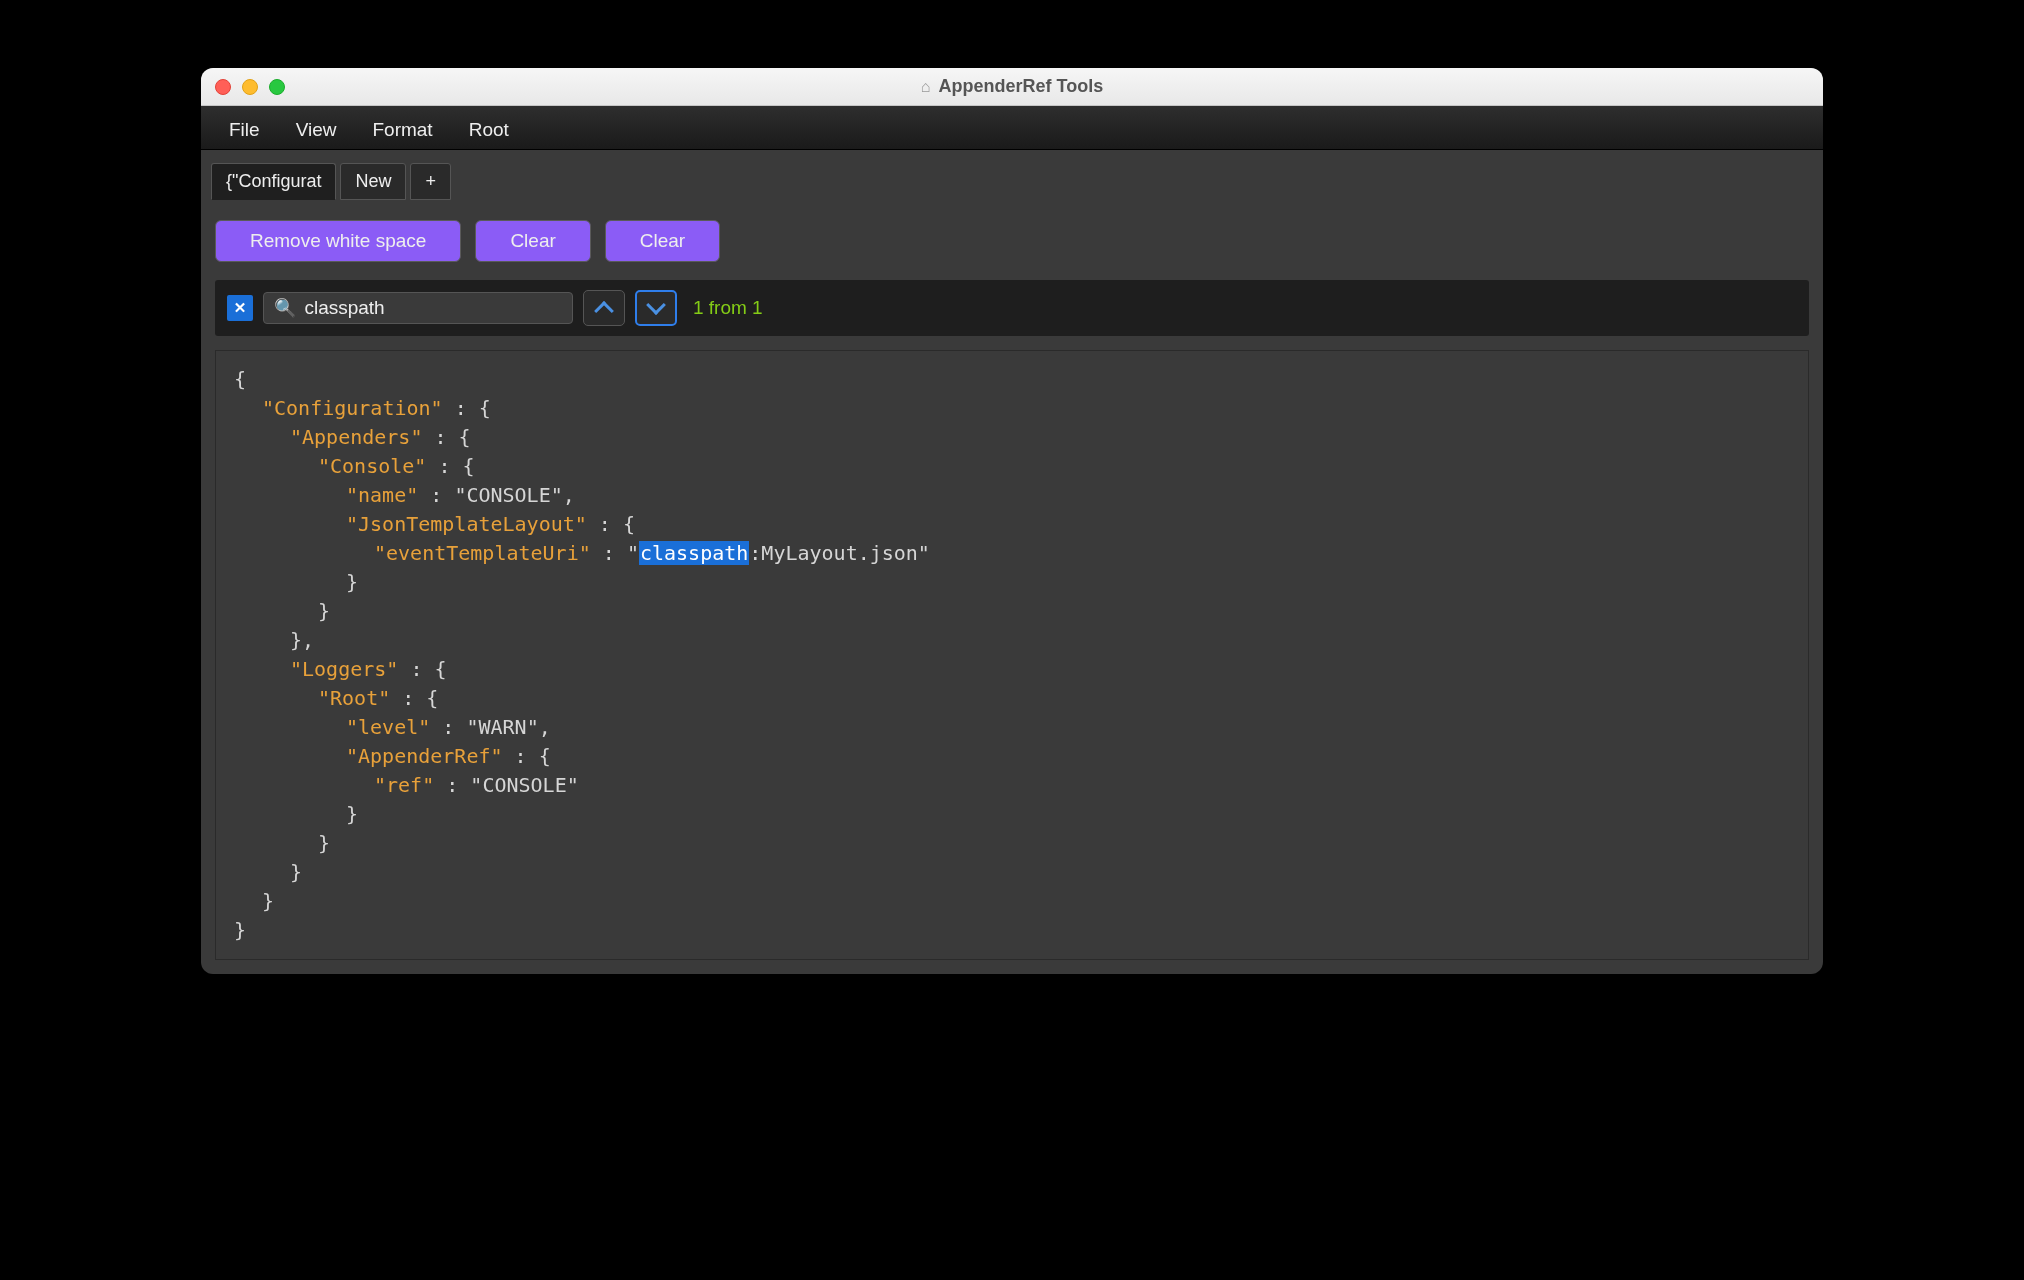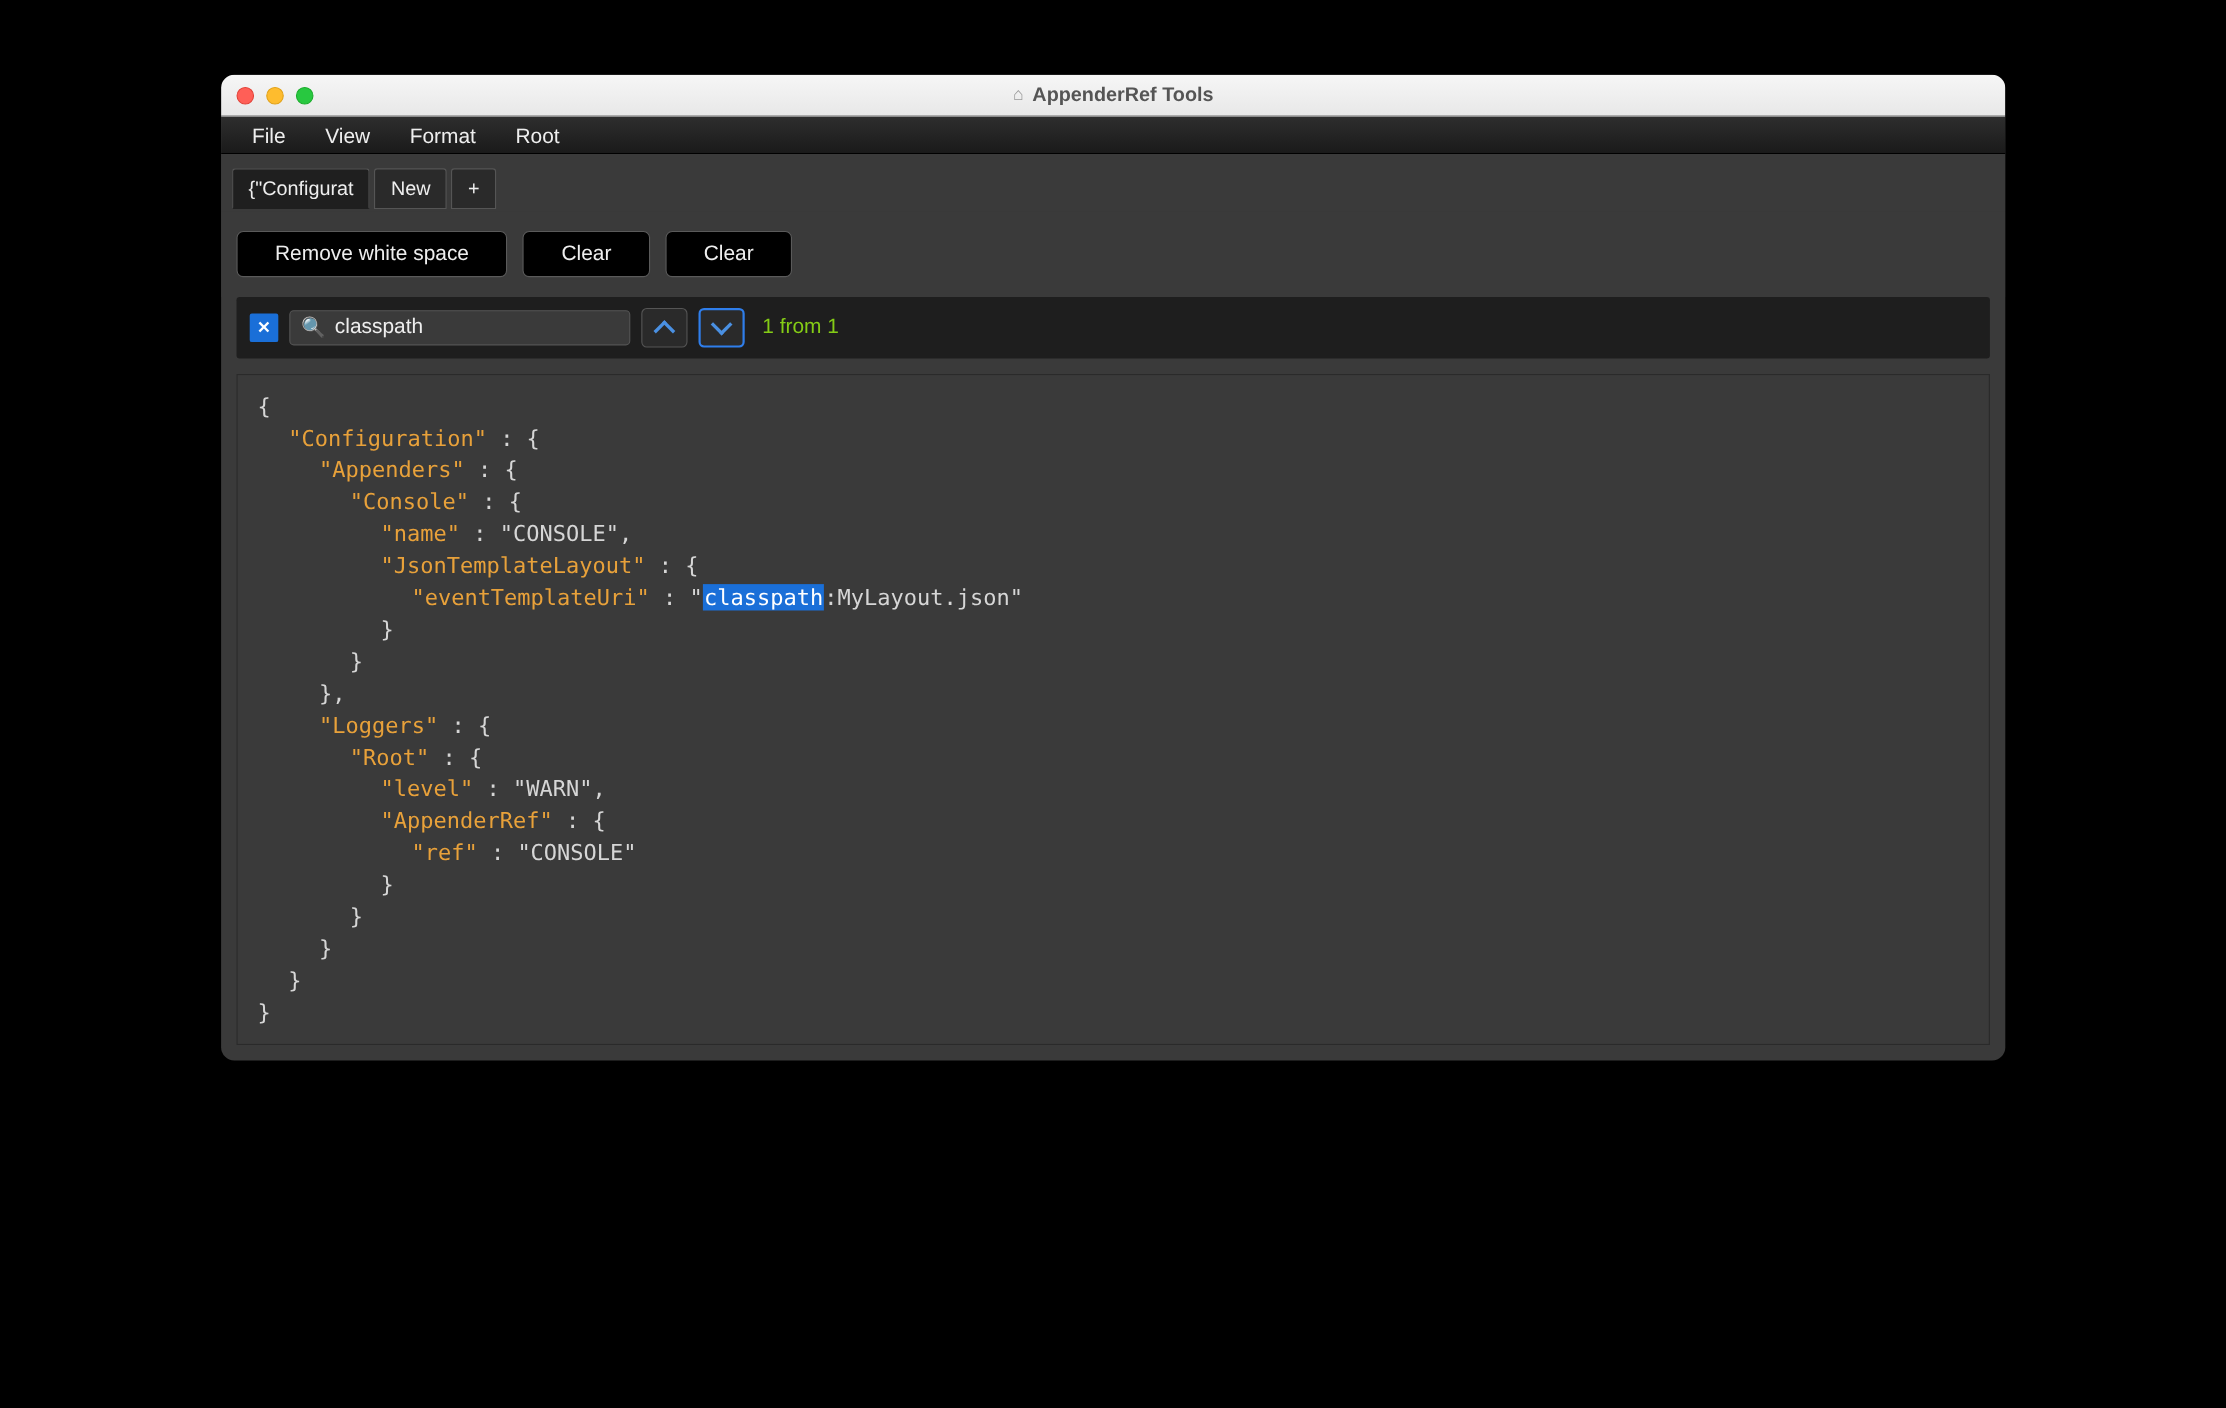"File" .menubar { align-items: flex-start -> flex-end; height: 34px -> 44px }
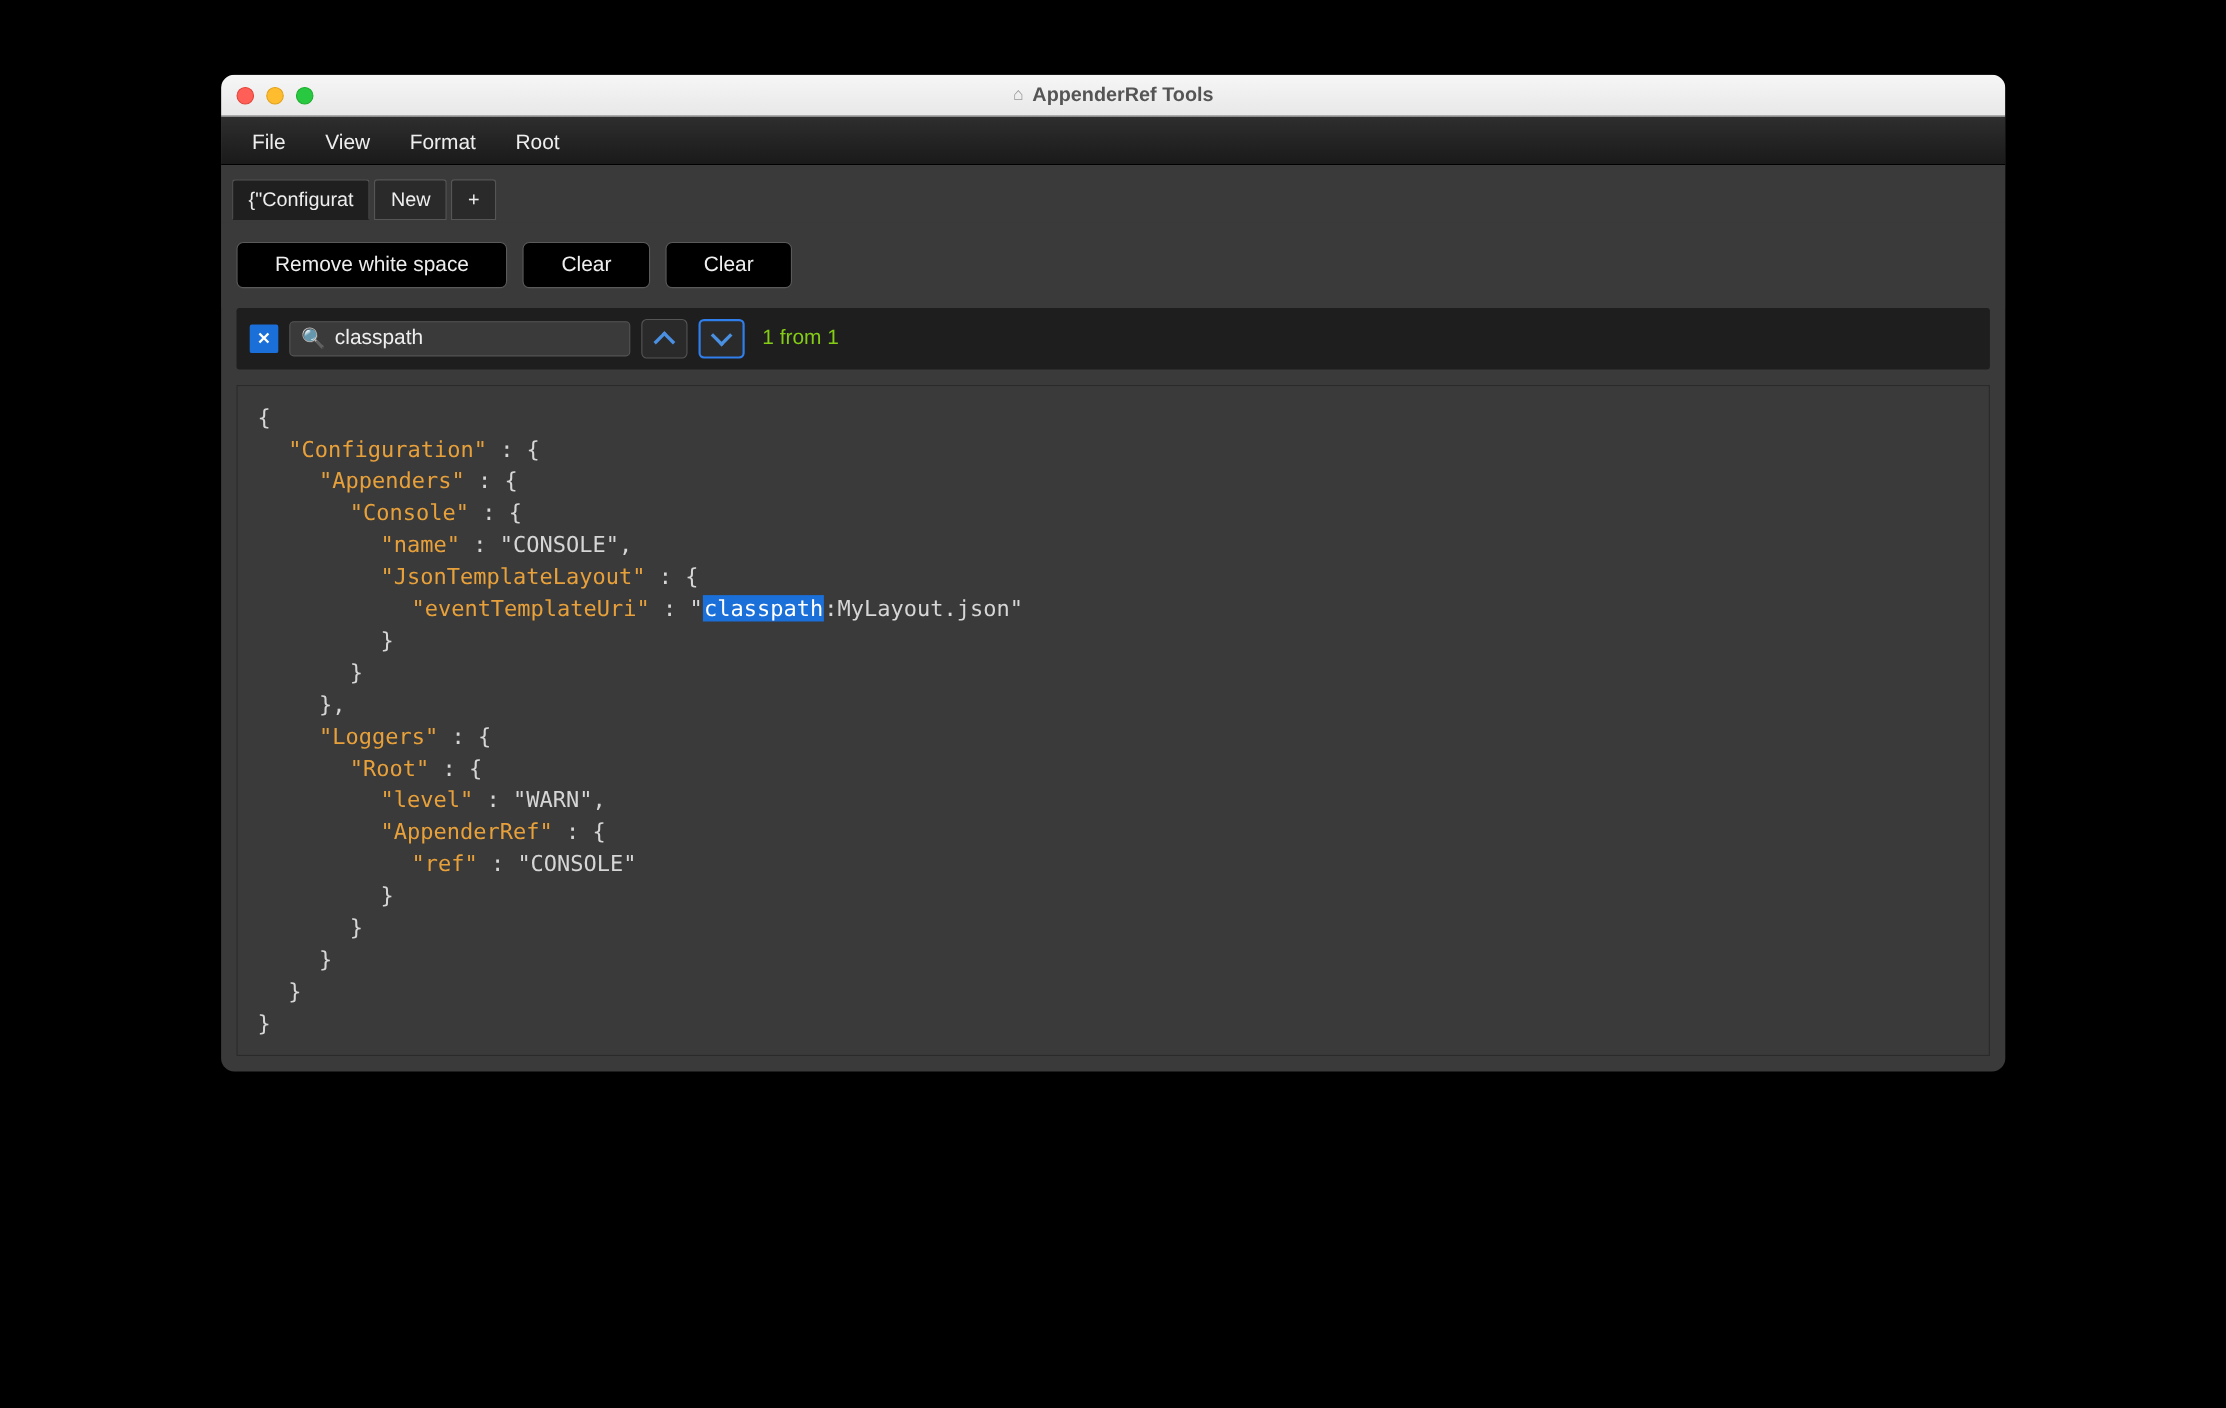"Remove white space" .btn { background: #000000 -> #8b5cf6 }
